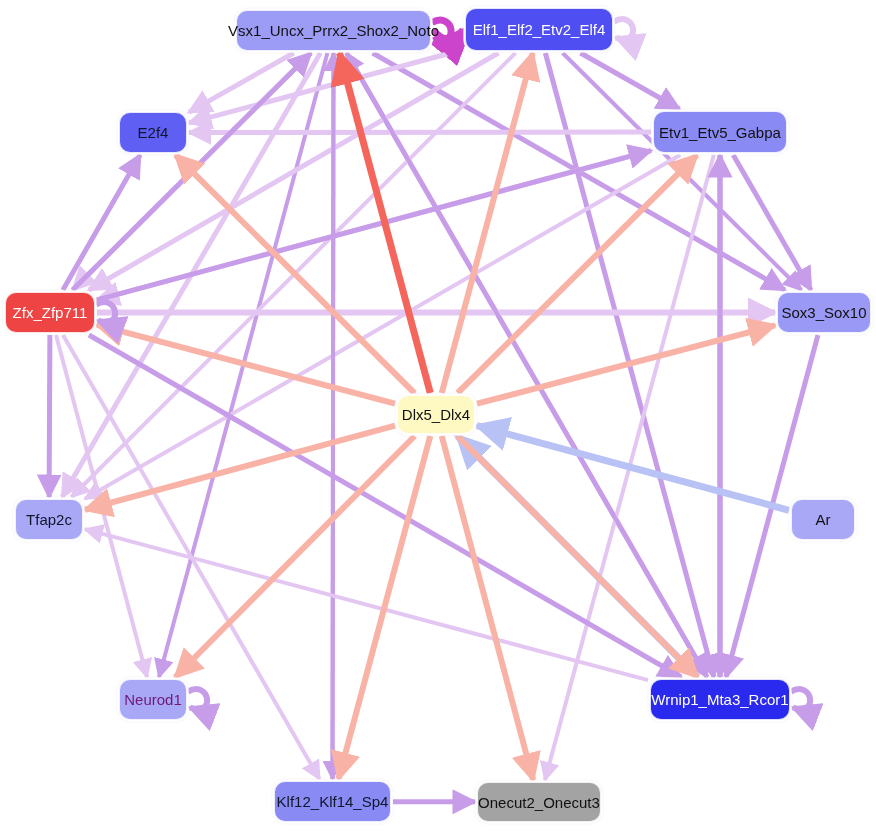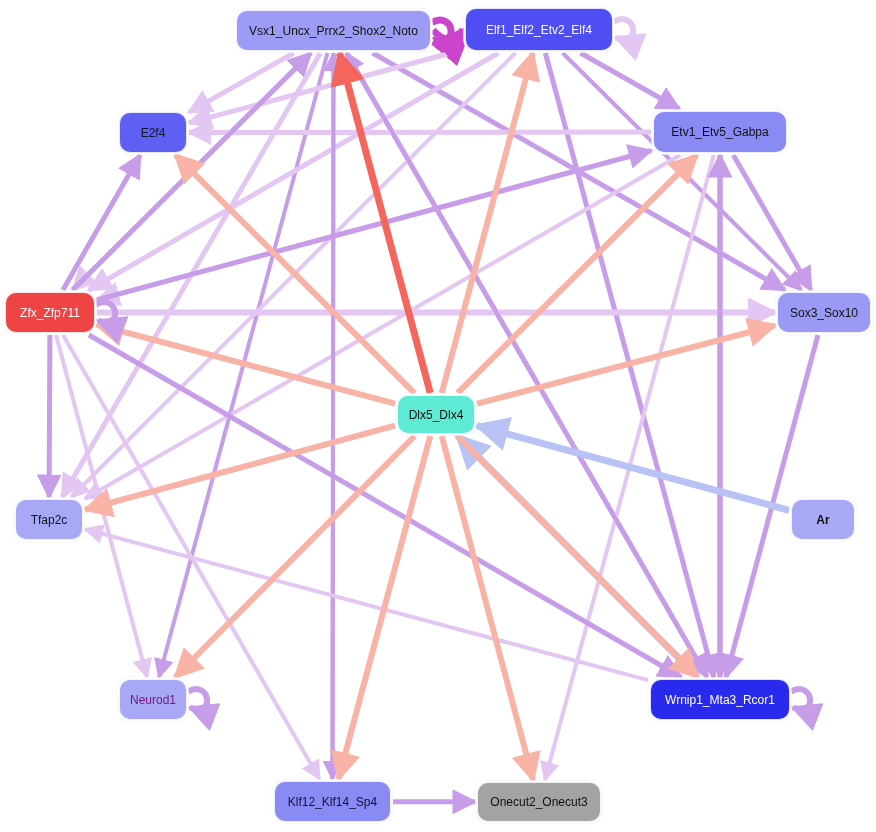"Vsx1_Uncx_Prrx2_Shox2_Noto" .node { font-size: 12px -> 15px }
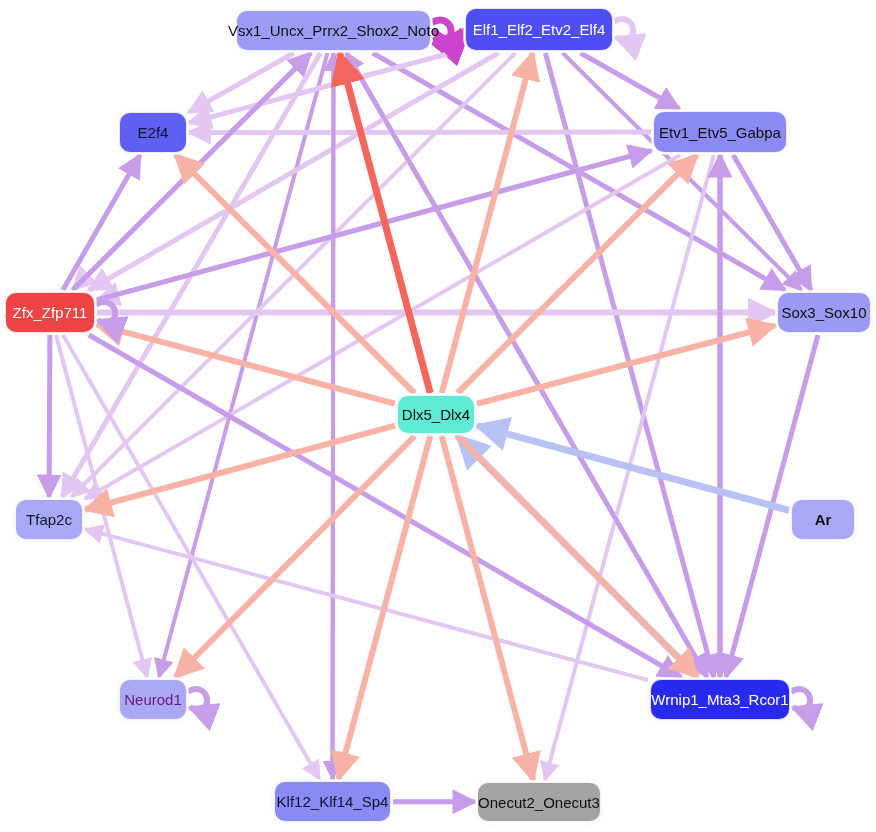"Dlx5_Dlx4" div.node { background: #5eead4 -> #fef9c3 }
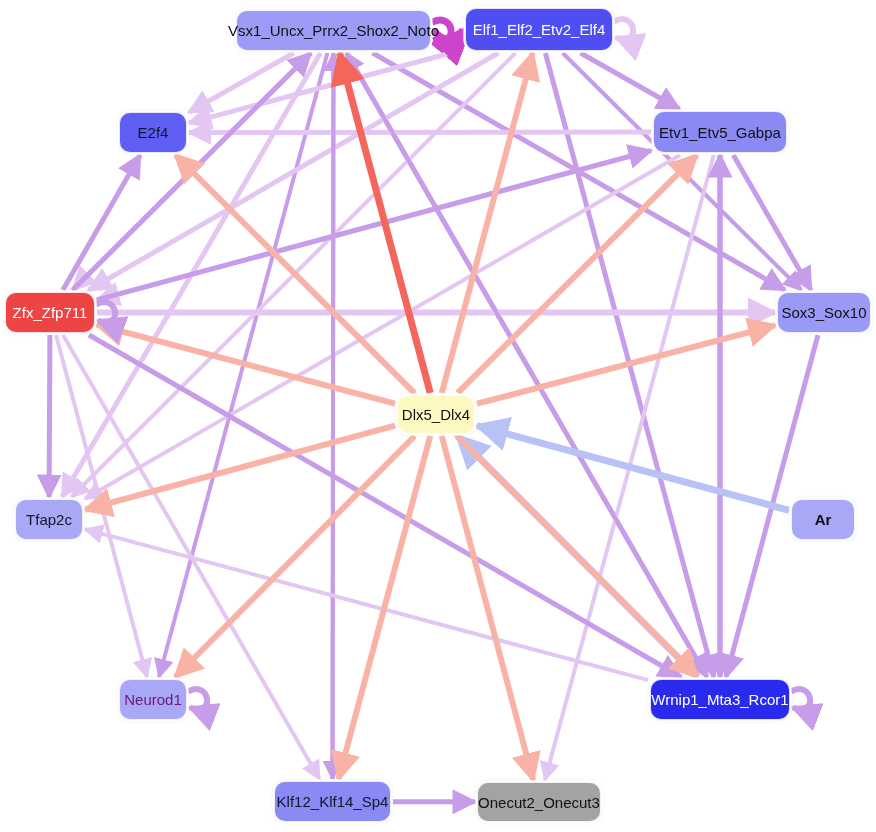"Ar" div.node { font-weight: bold -> none }
